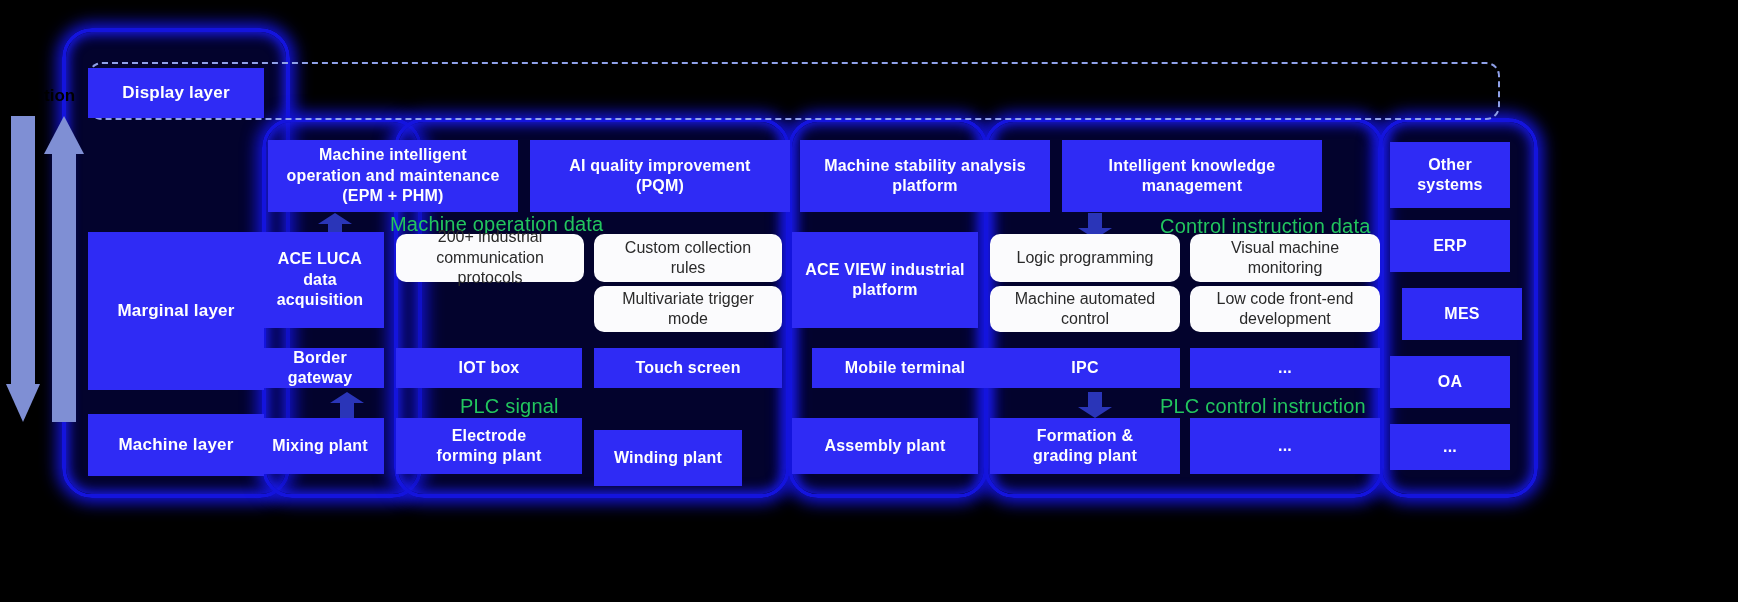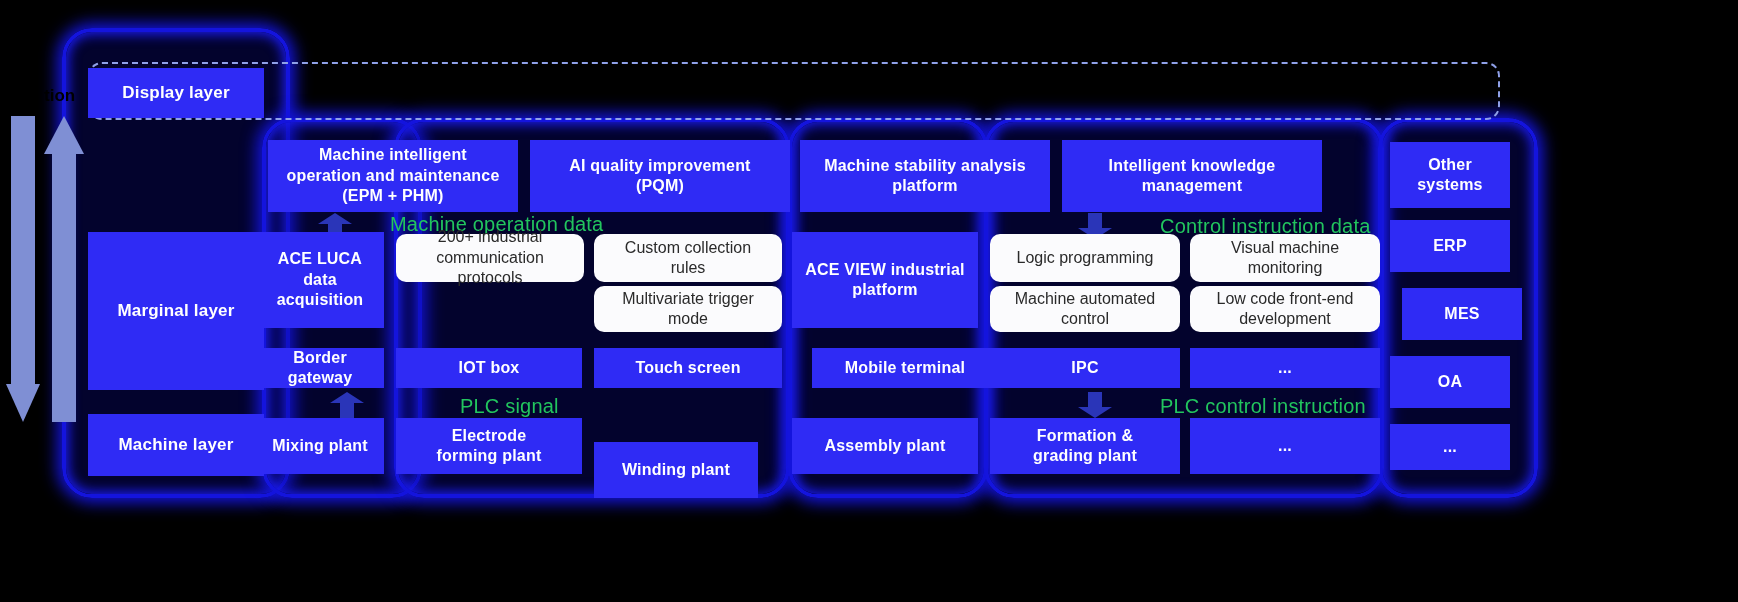"Winding plant" div.cell { top: 442px -> 430px; width: 164px -> 148px }
